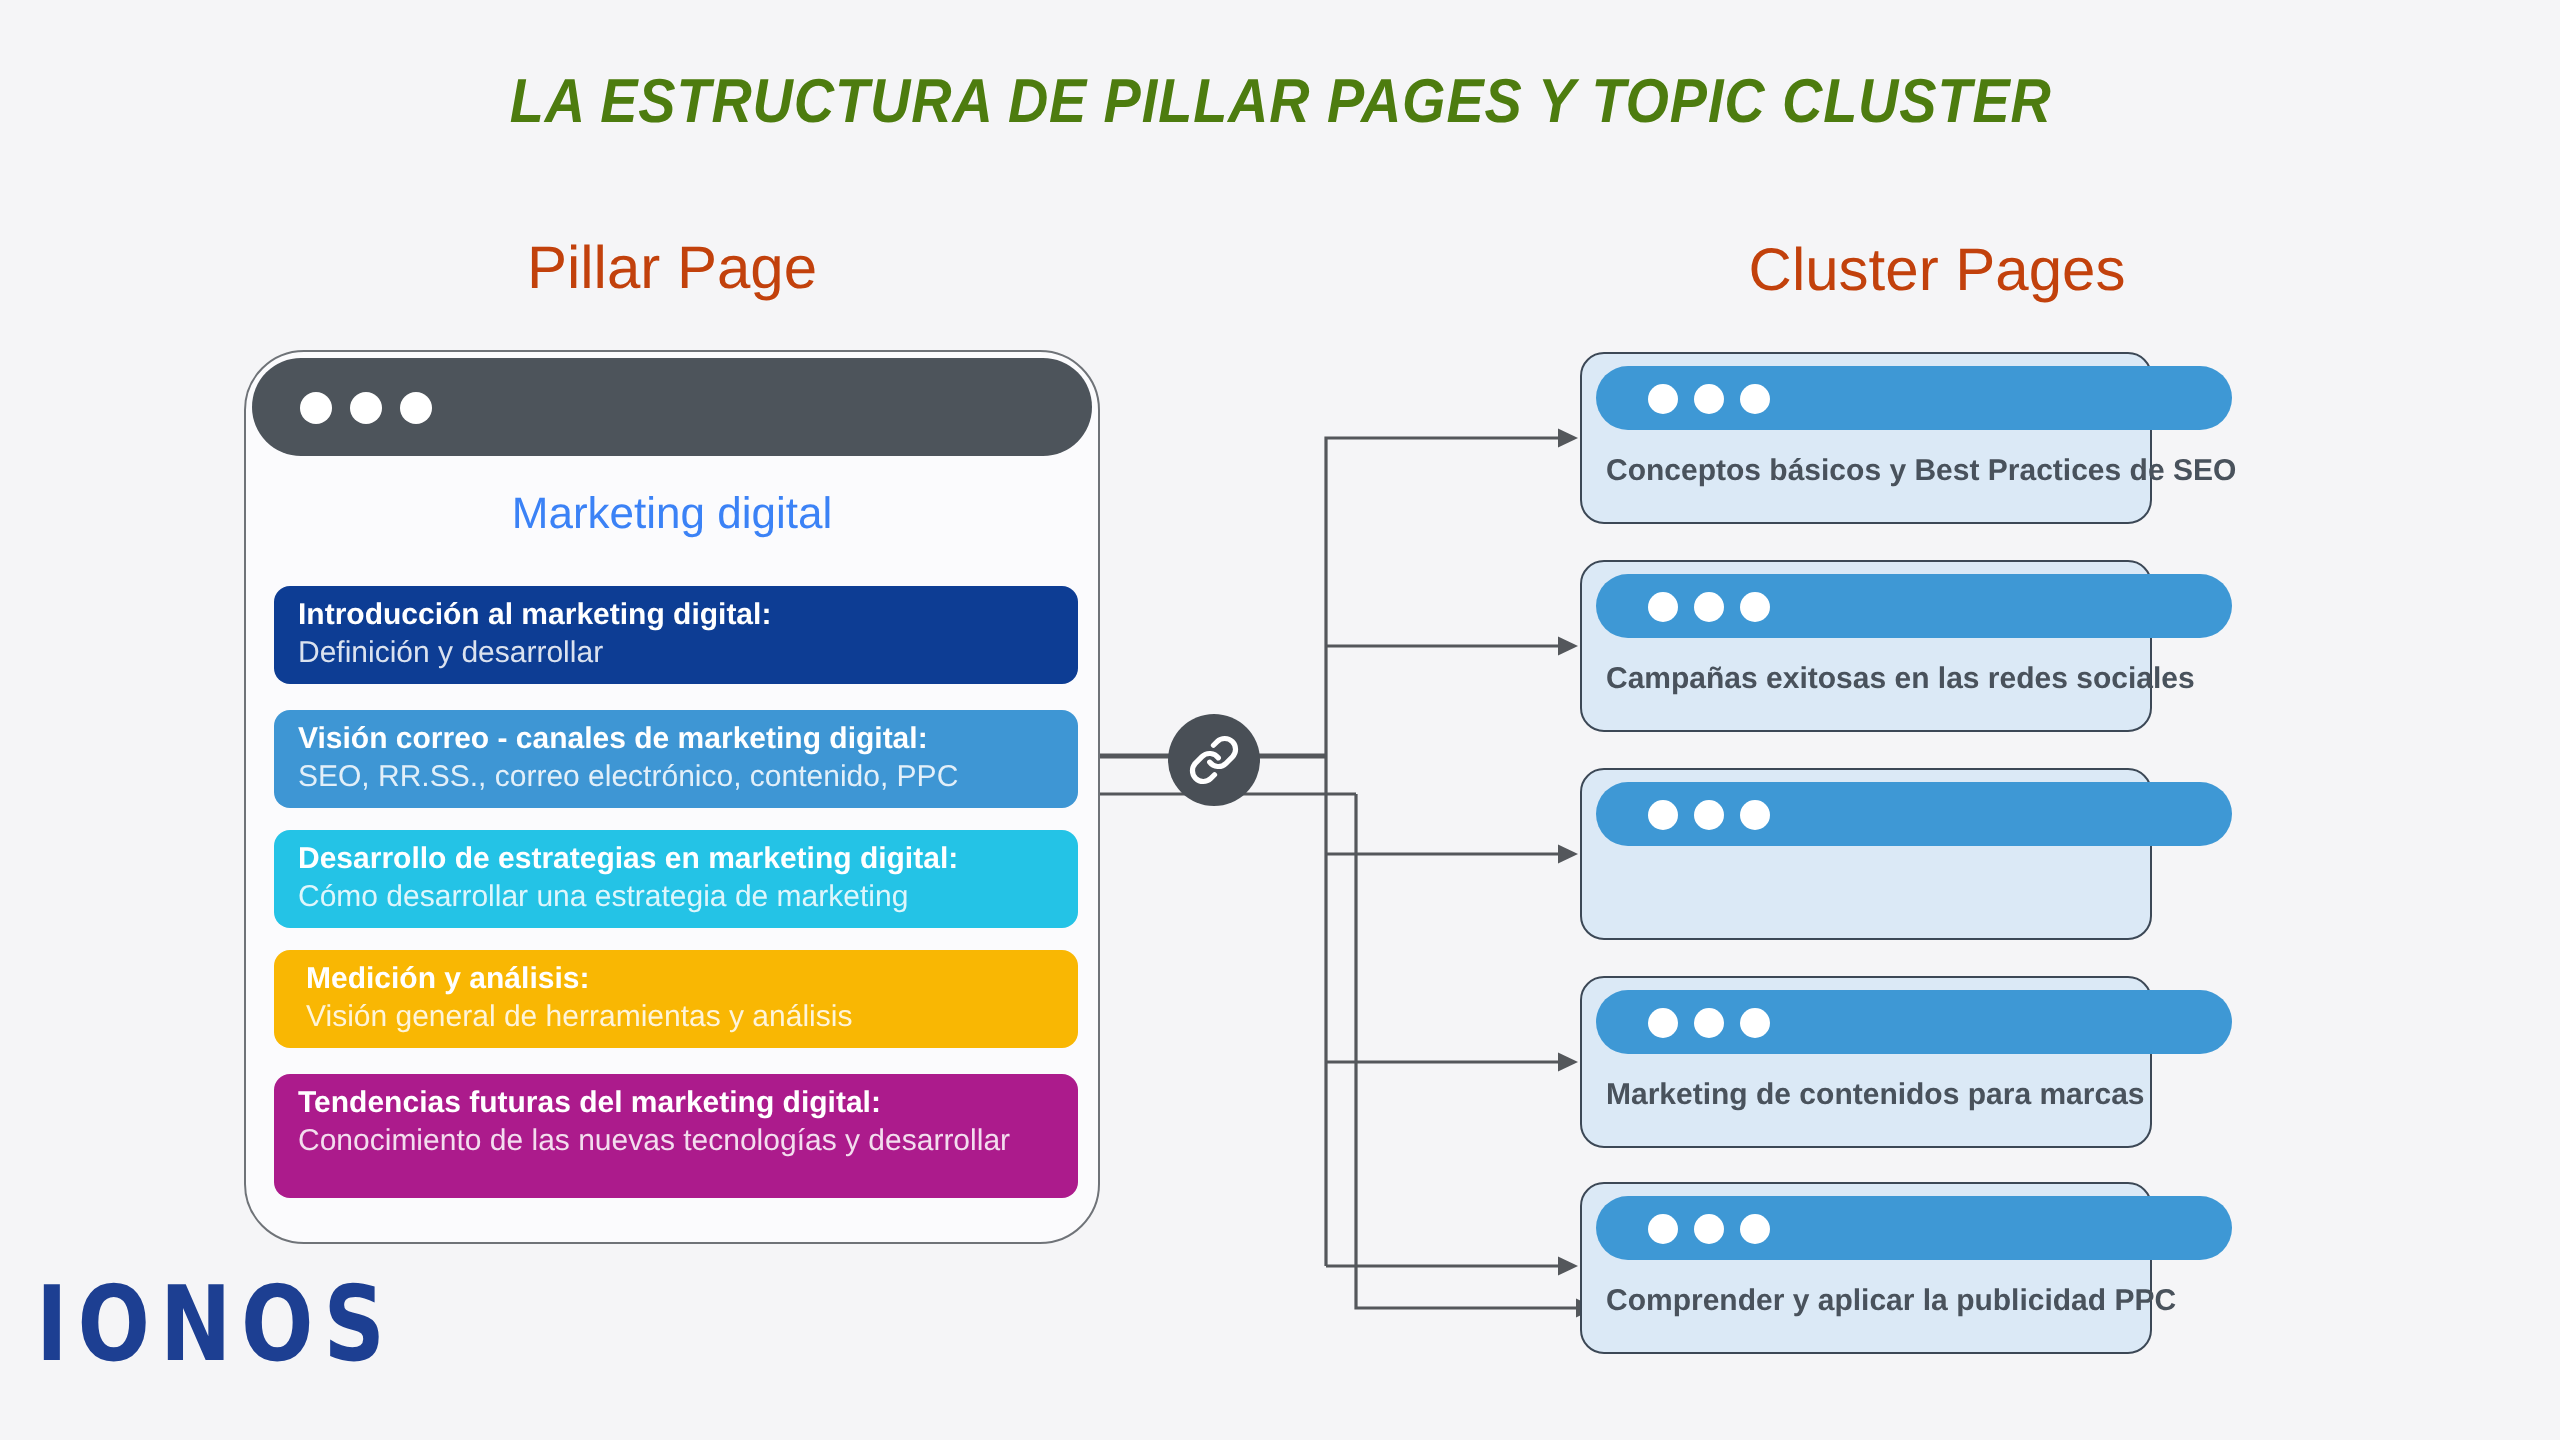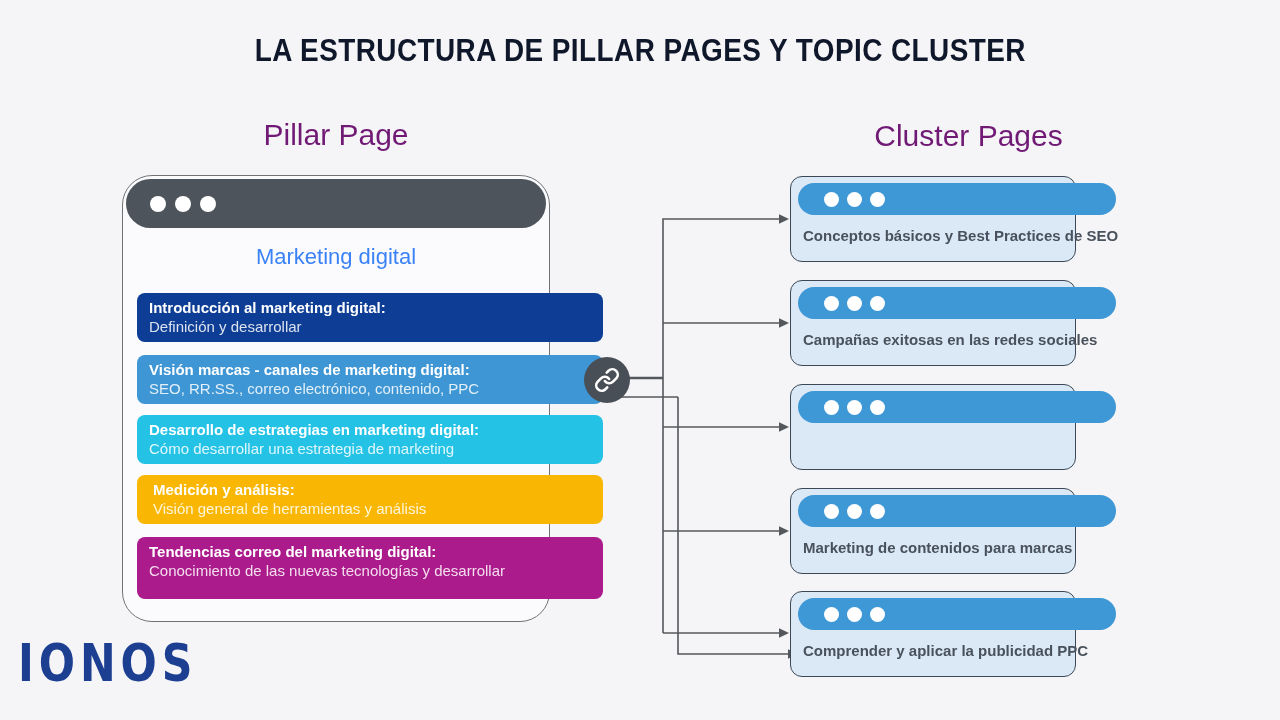"LA ESTRUCTURA DE PILLAR PAGES" .main-title { color: #0f172a -> #4d7c0f; font-style: none -> italic }
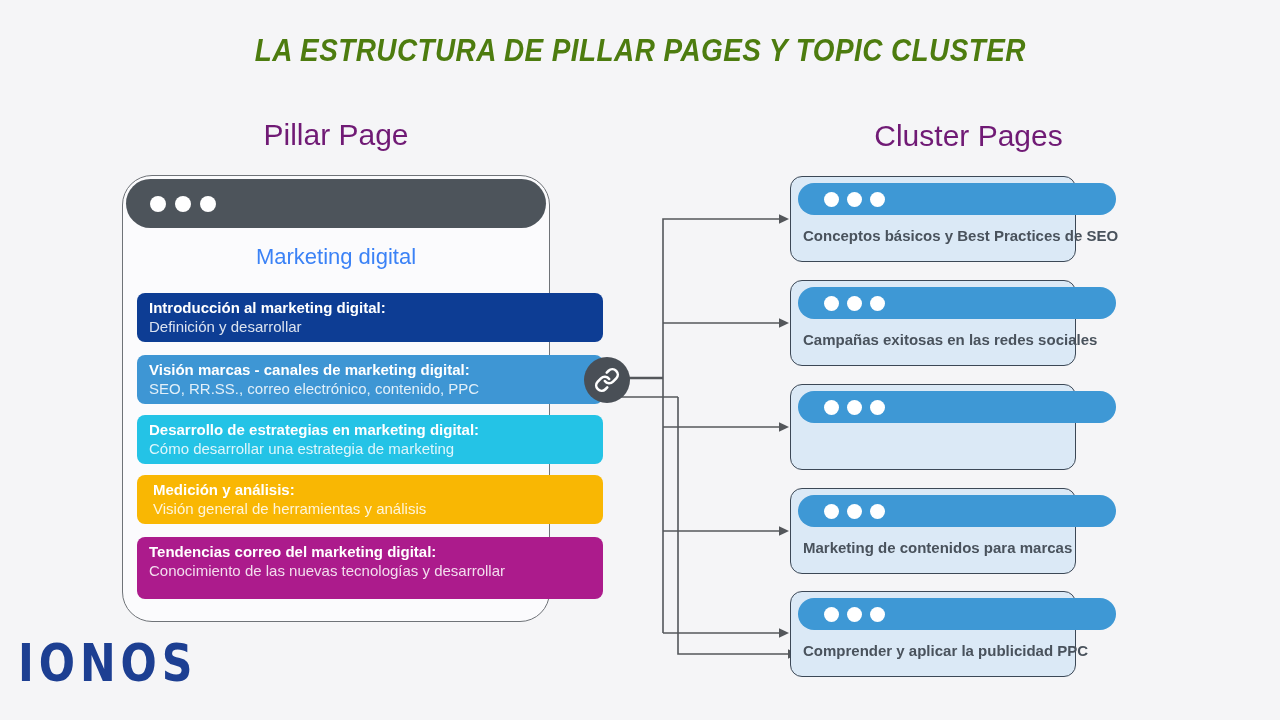"Pillar Page" .section-heading { color: #701a75 -> #c2410c }
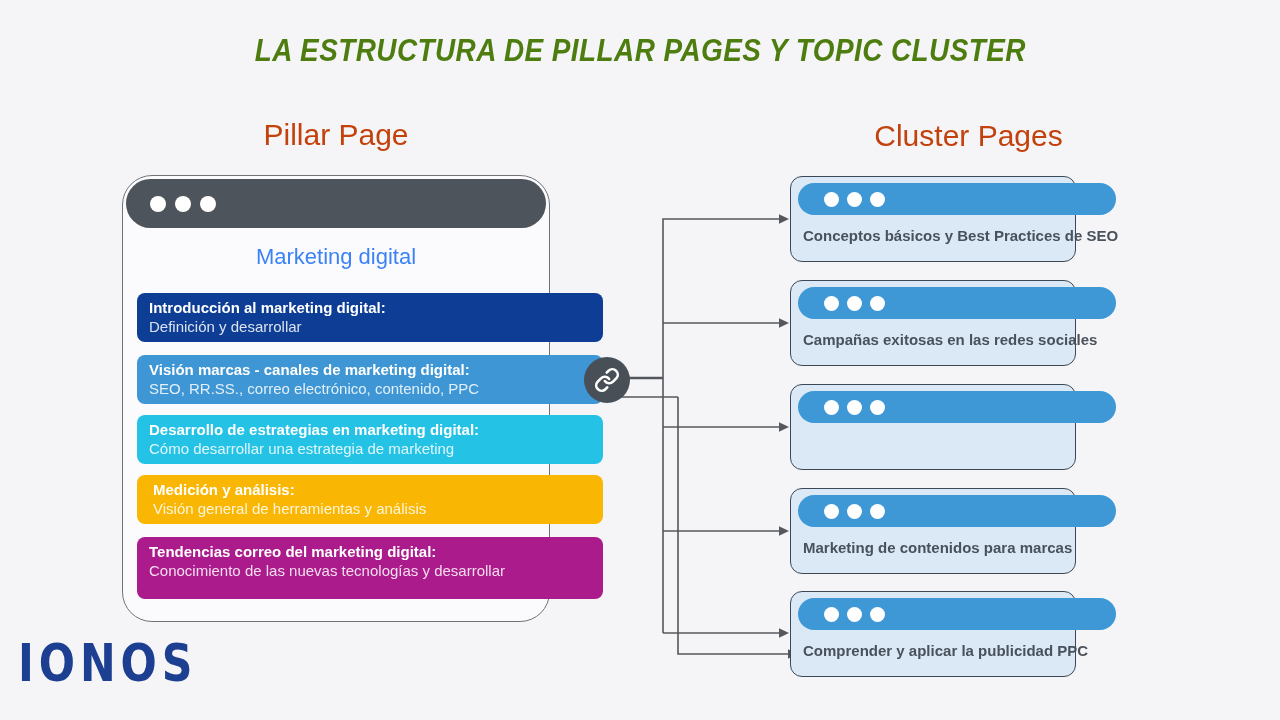"Introducción al marketing digital:" .topic-box { width: 466px -> 402px }
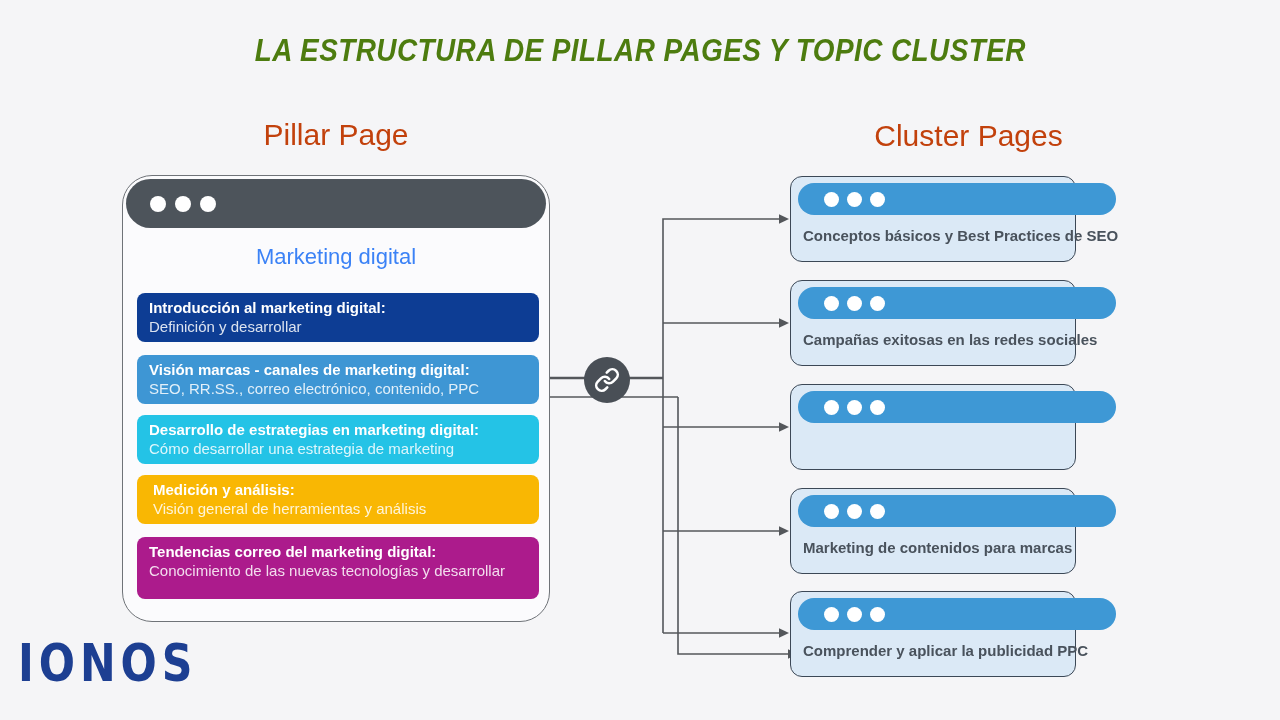"Visión marcas - canales de" div.t { text: marcas -> correo }
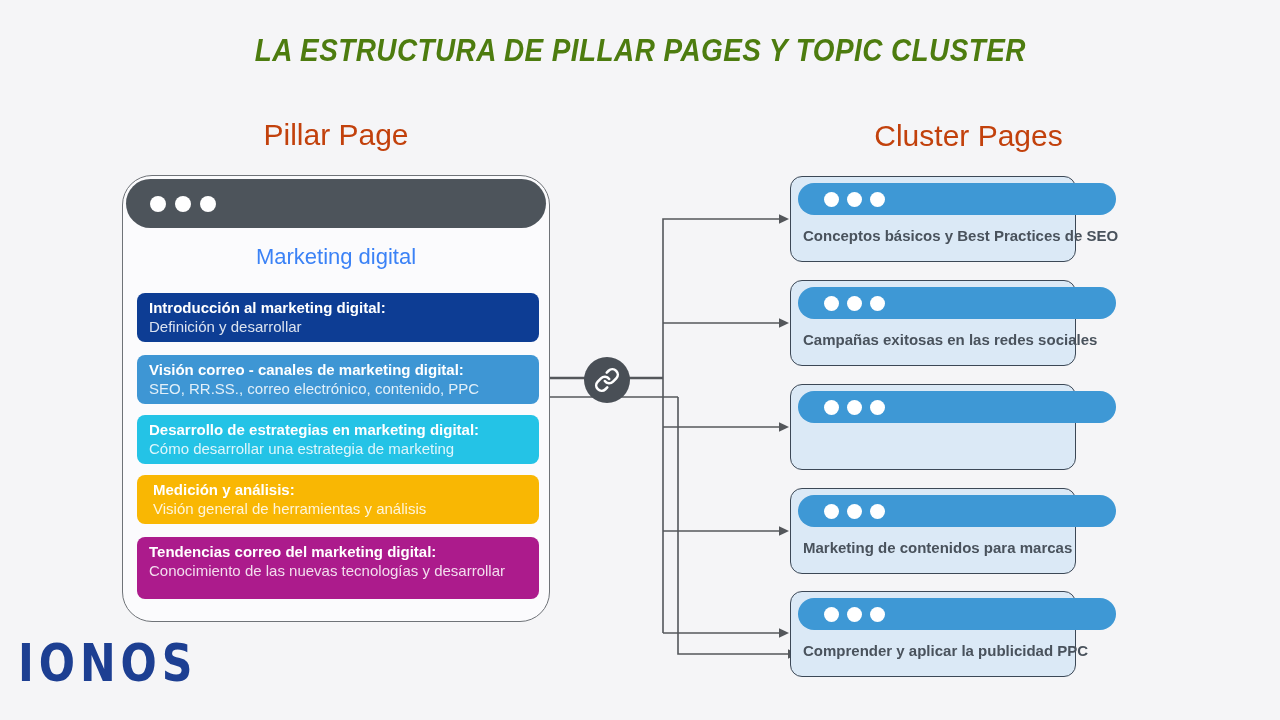"Tendencias correo del marketing digital:" div.t { text: correo -> futuras }
